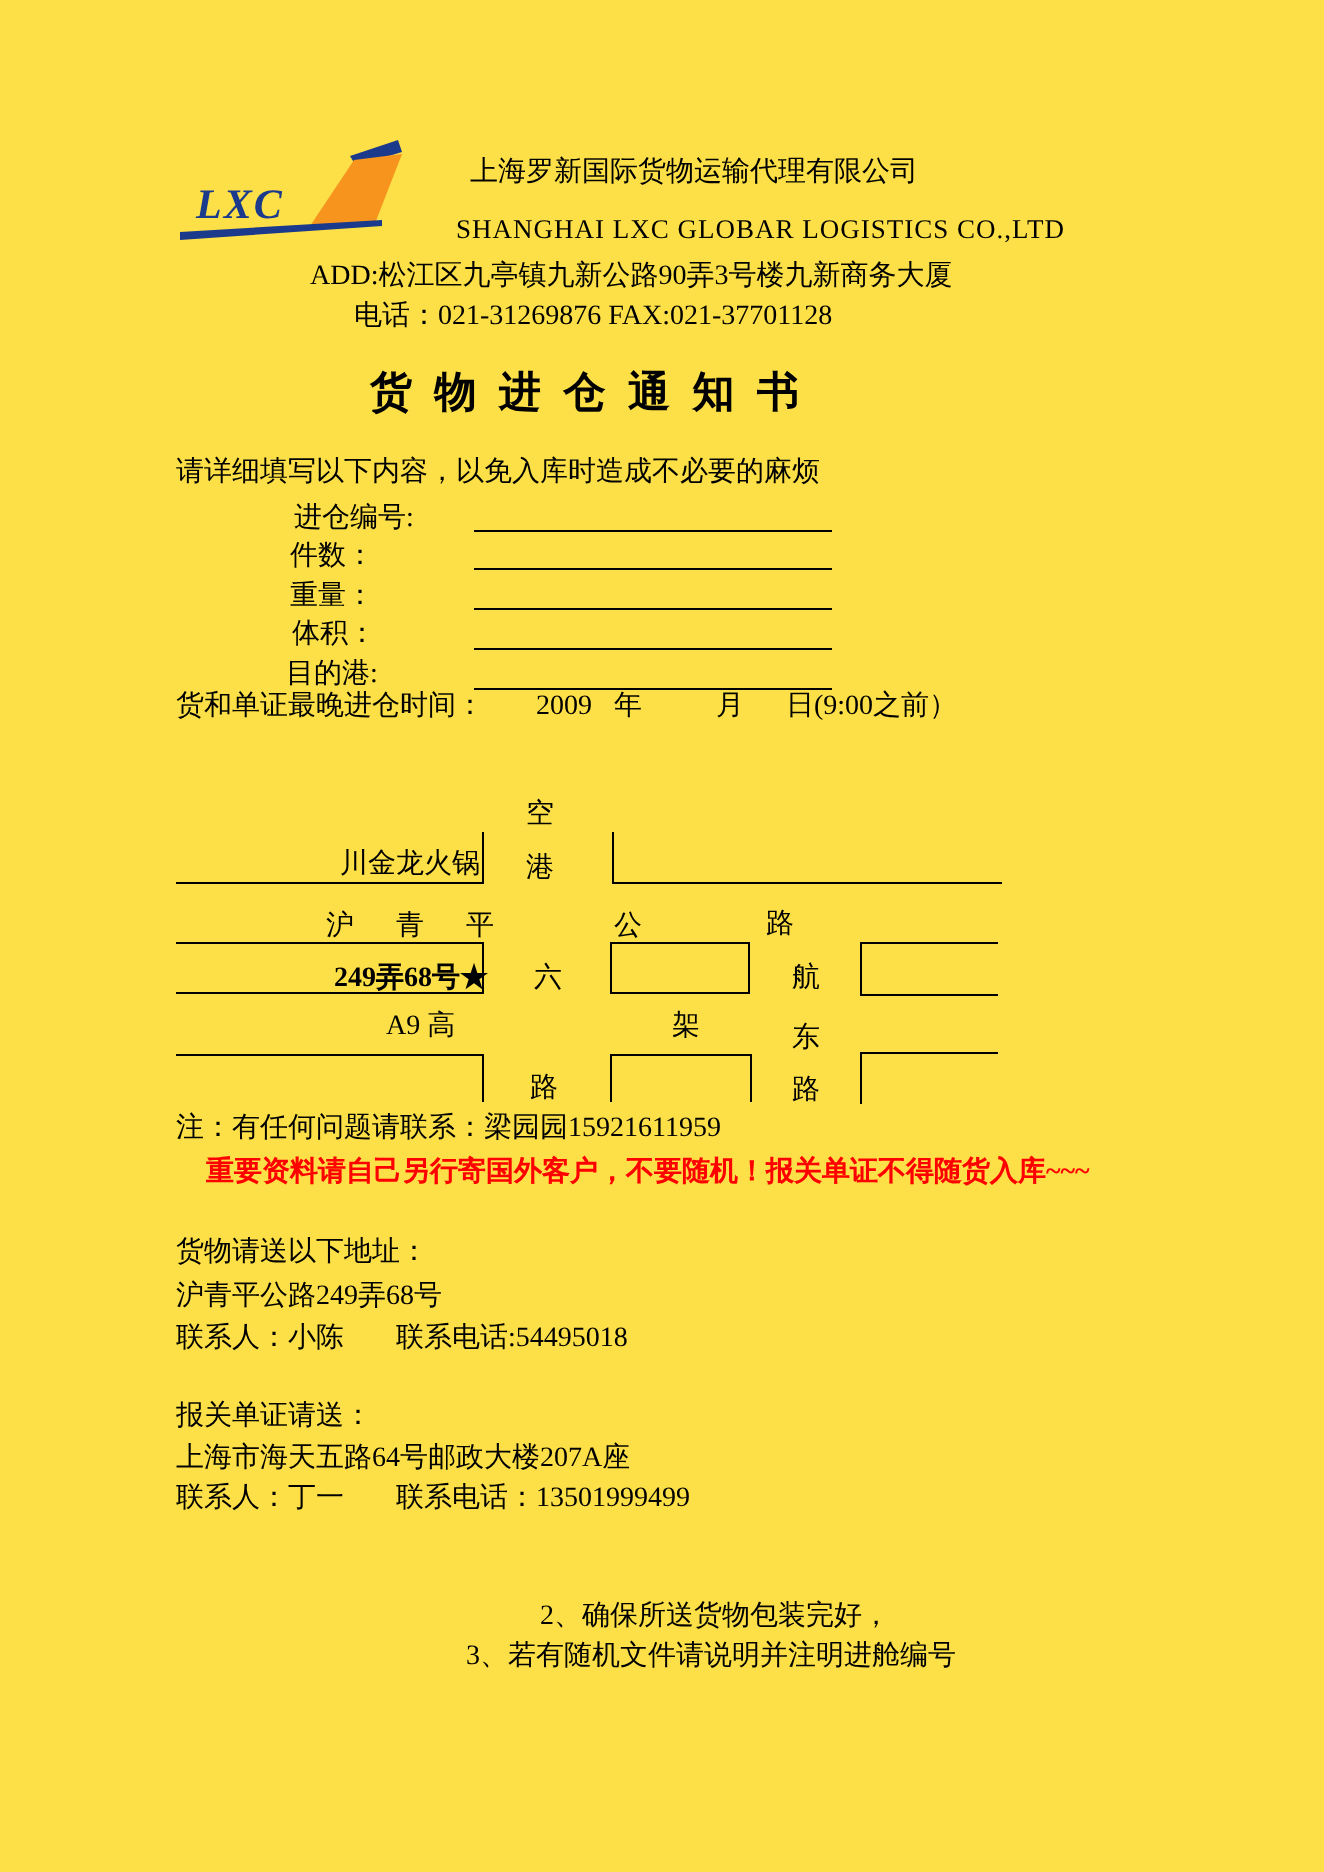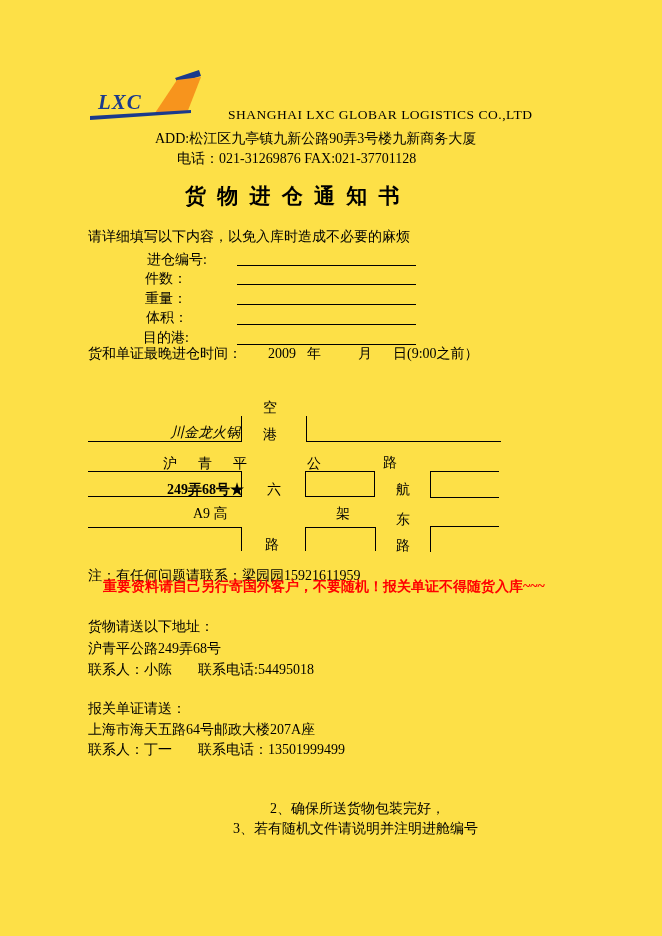"上海罗新国际货物运输代理有限公司" span.abs { html: none -> <span>上海罗新国际货物运输代理有限公司</span> }
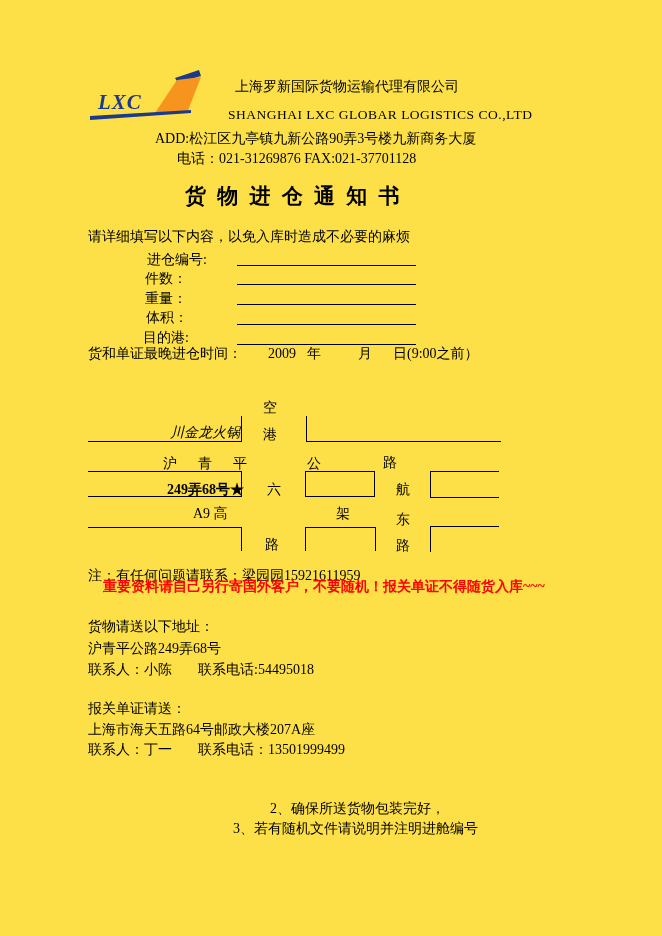"川金龙火锅" span.abs { font-style: italic -> none }
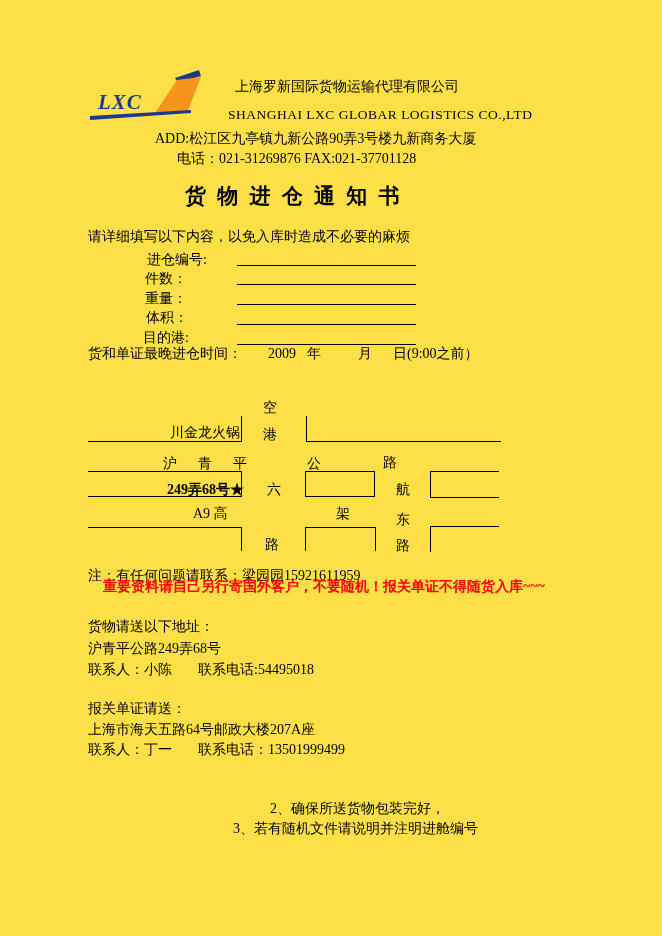"注：有任何问题请联系：梁园园15921611959" span.abs { margin-top: 11px -> none }
